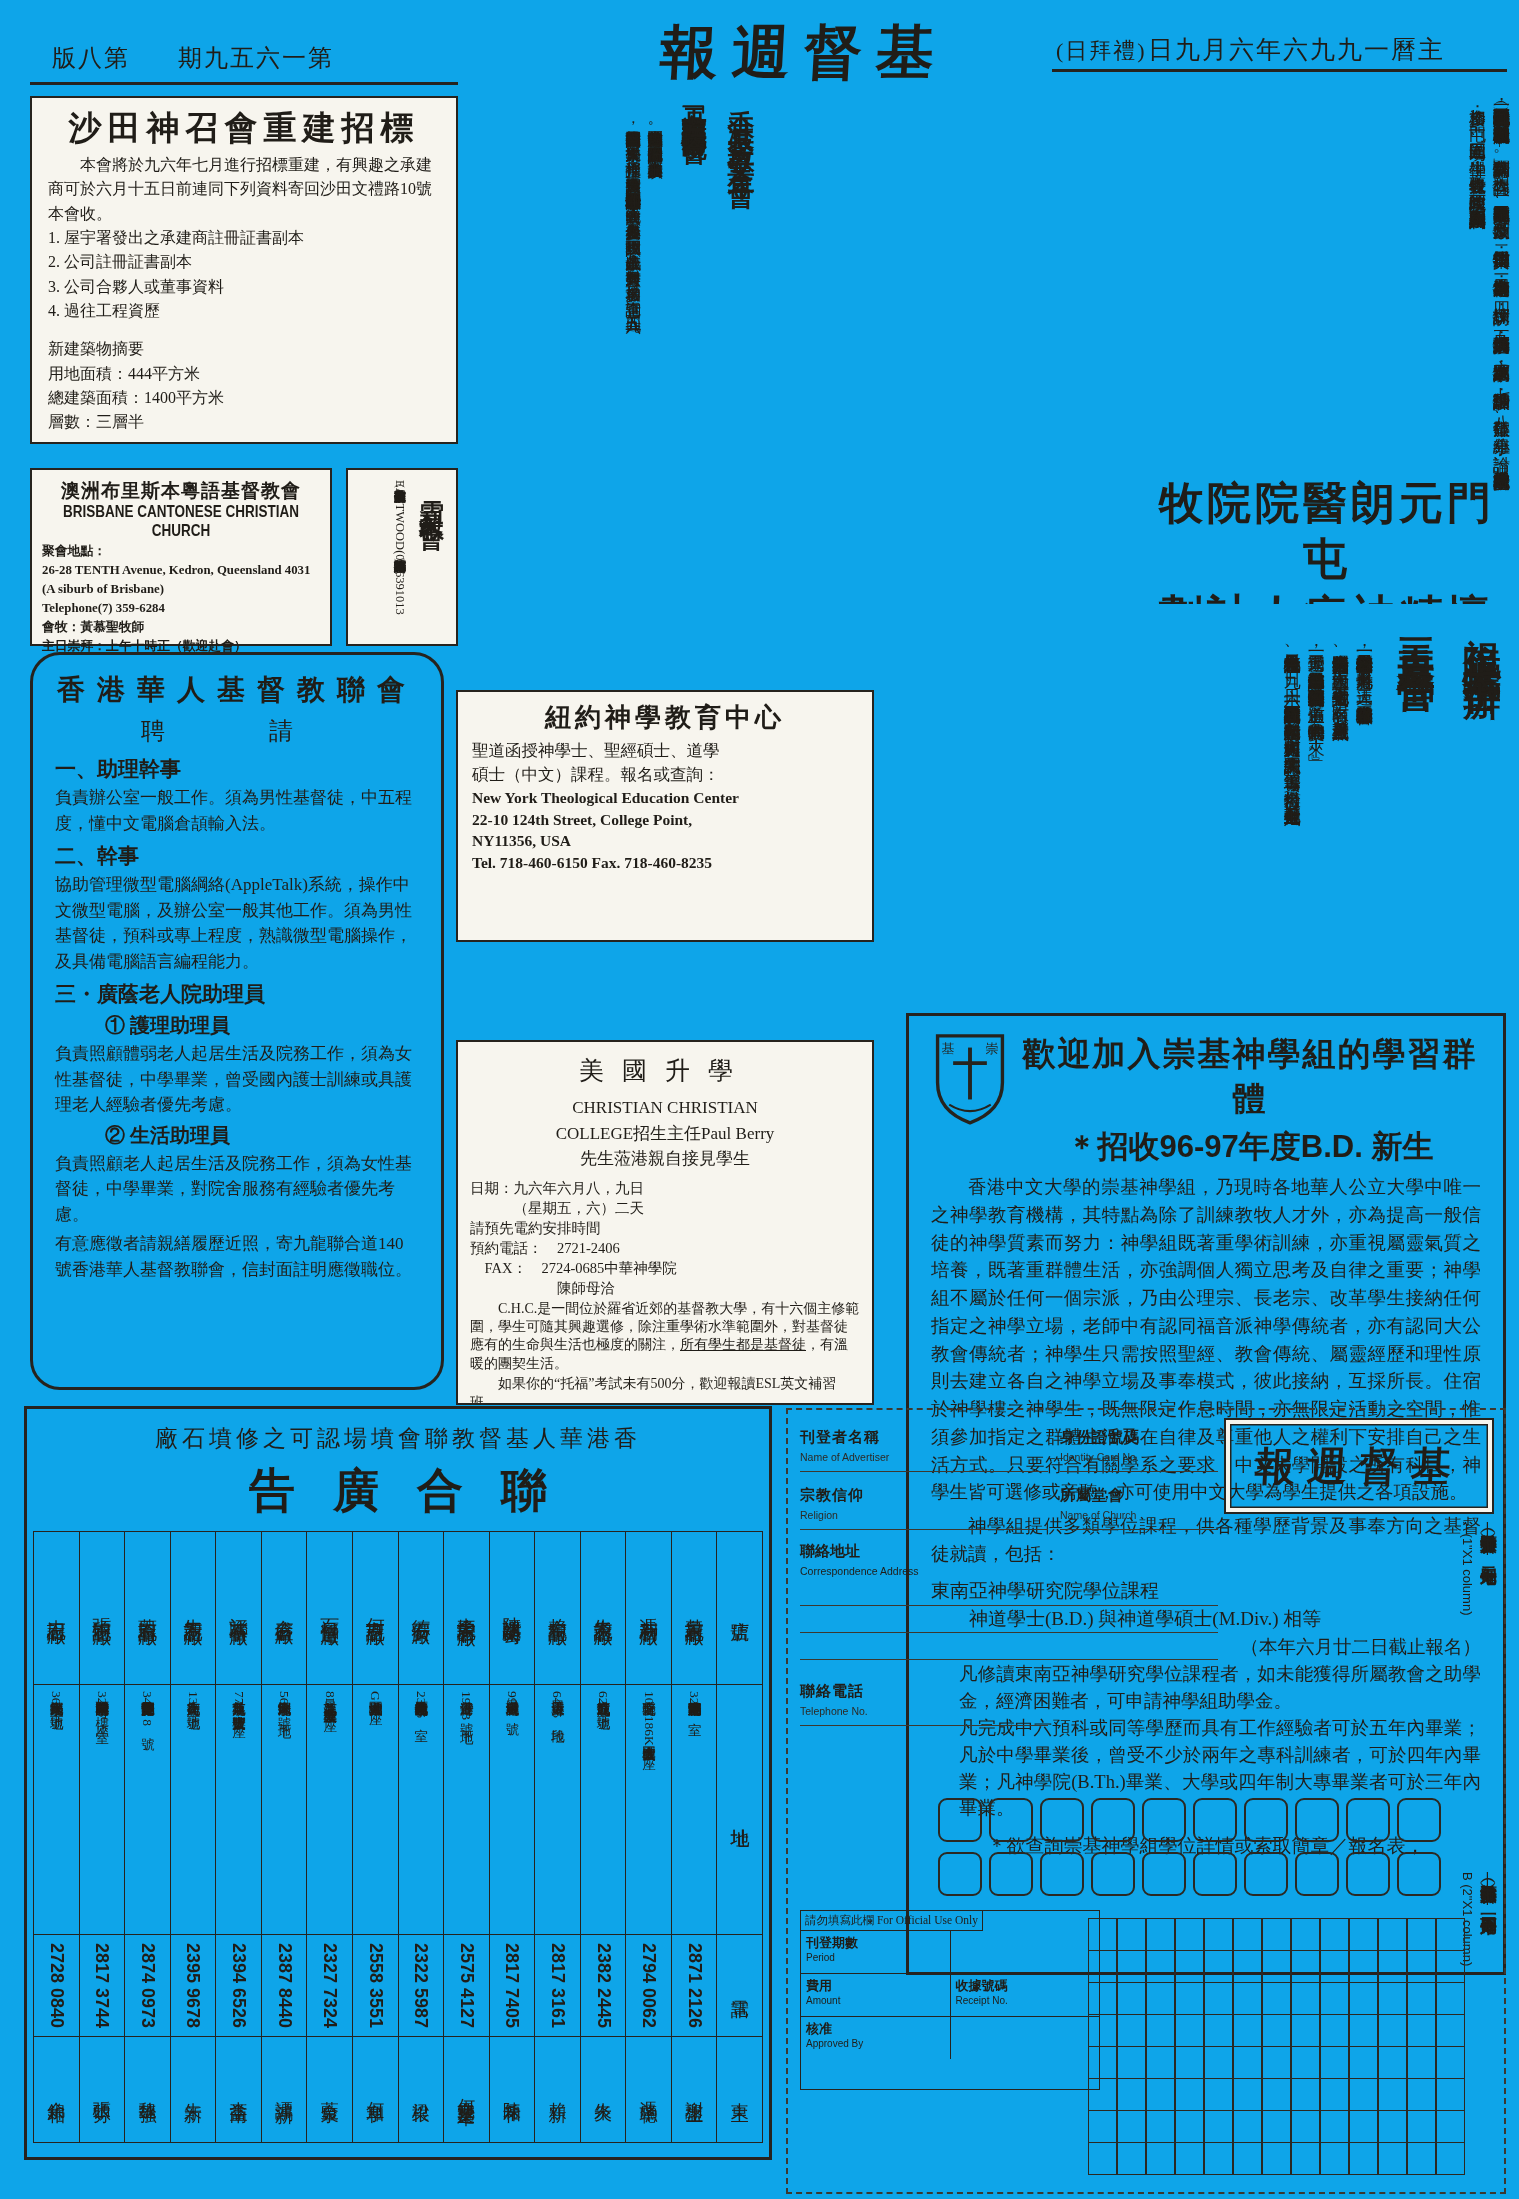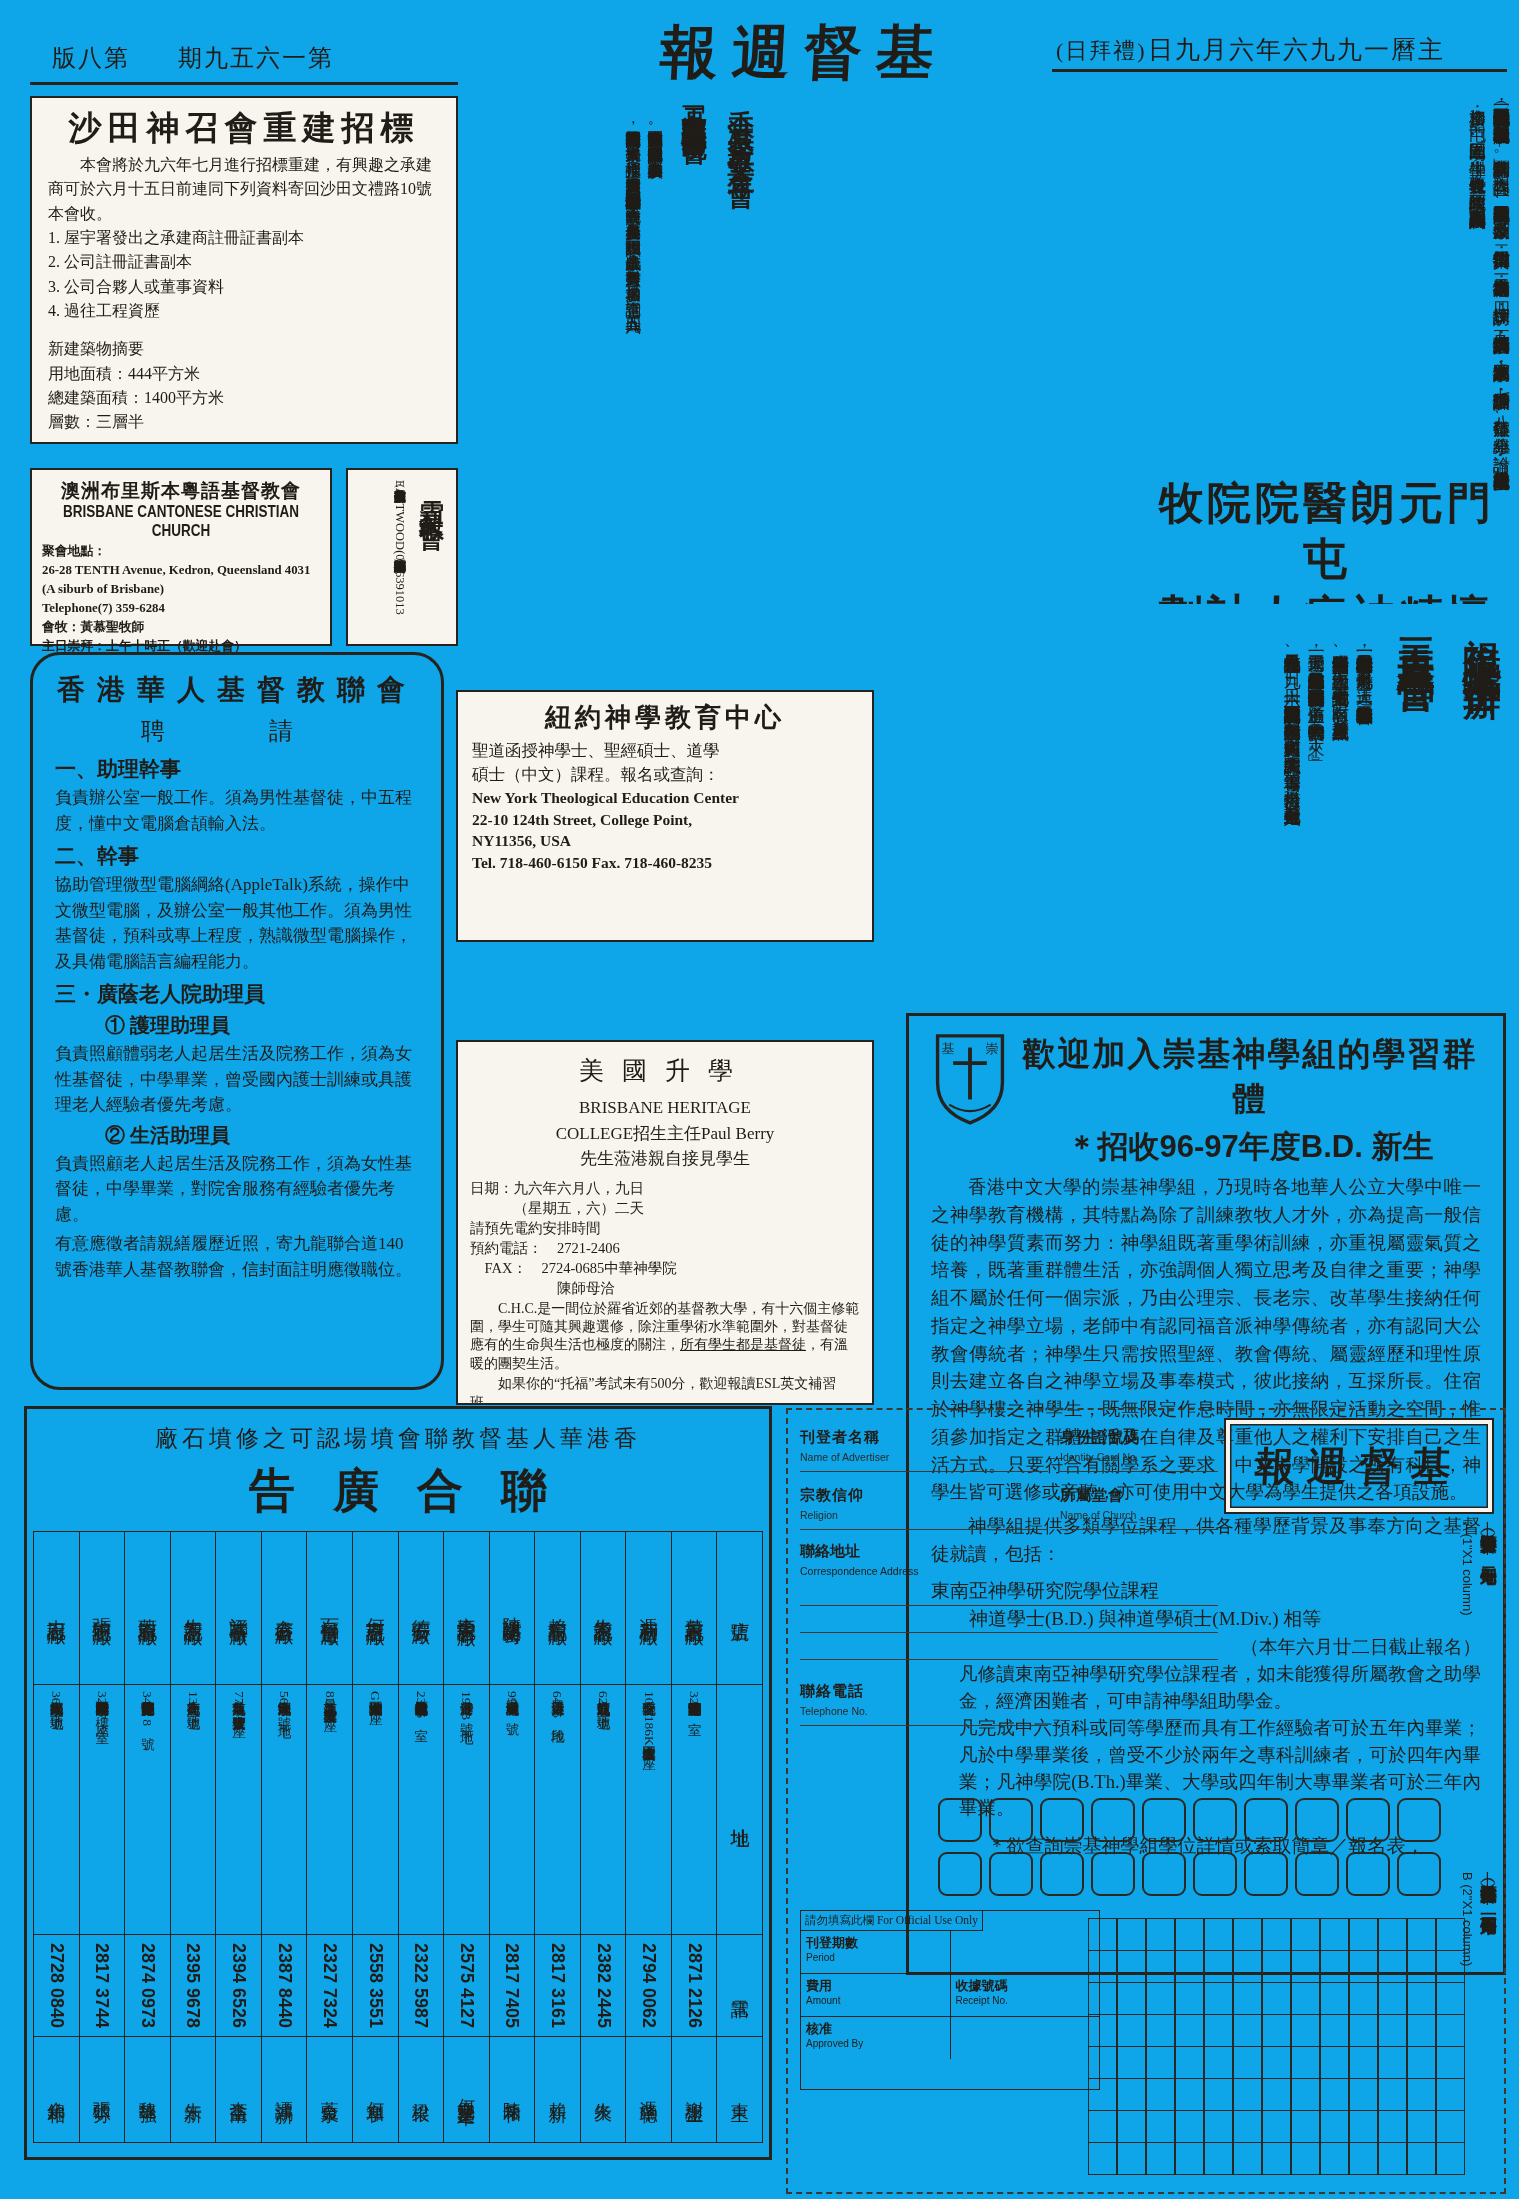"BRISBANE HERITAGE" div.sub { text: BRISBANE HERITAGE -> CHRISTIAN CHRISTIAN }
